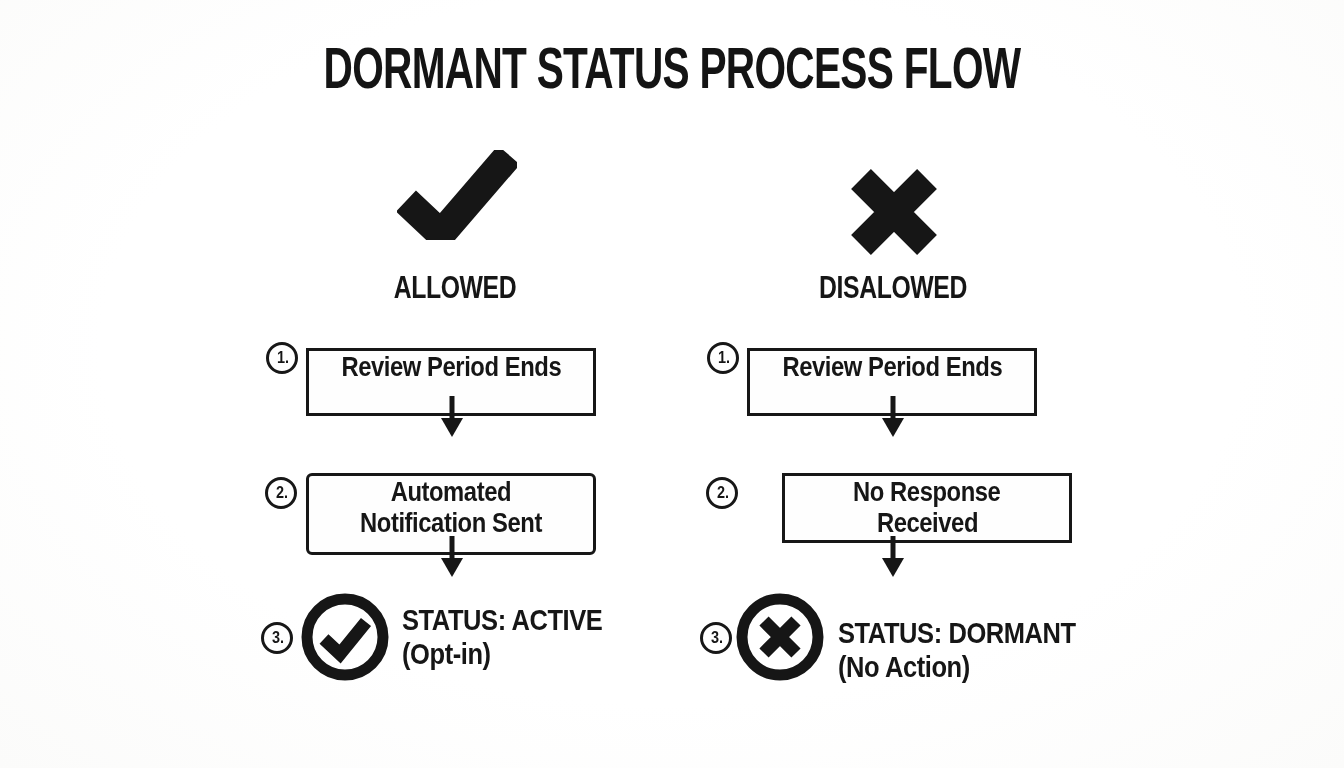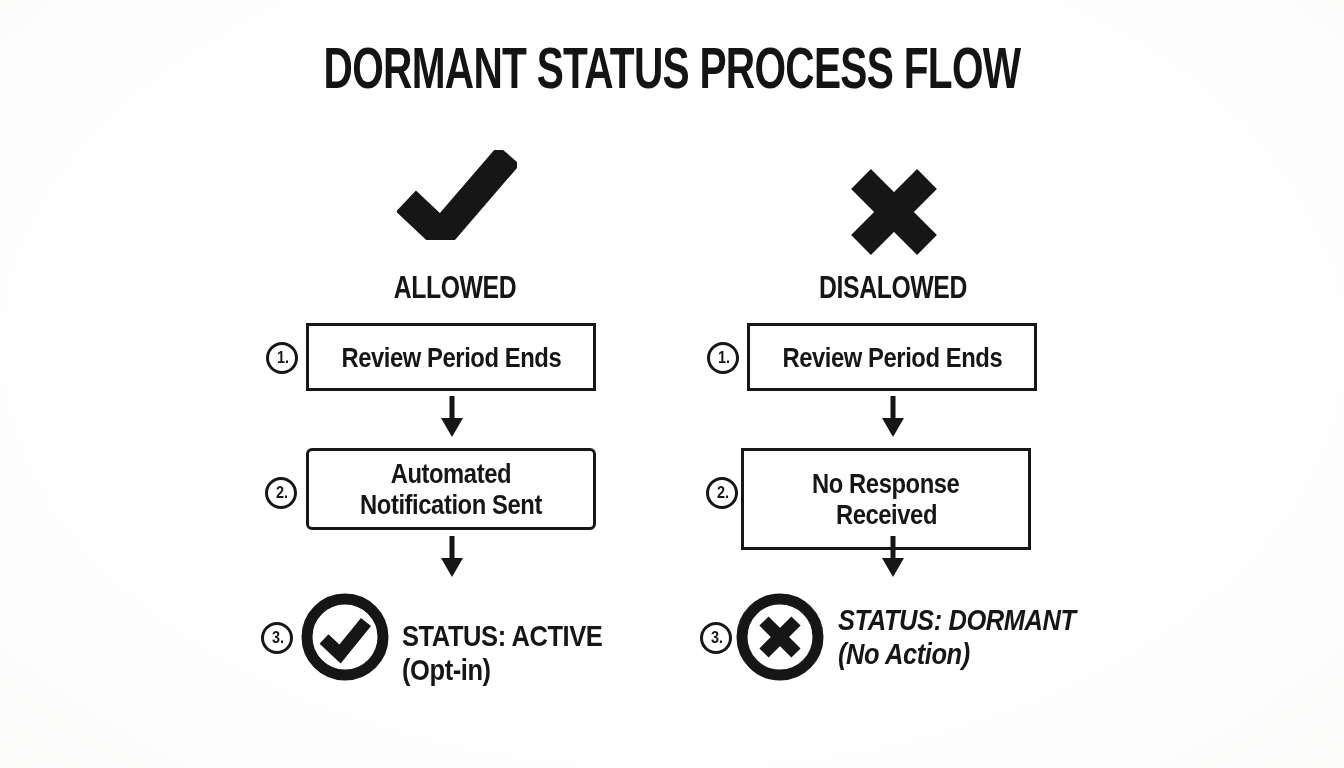"Review Period Ends" .flow-box { justify-content: center -> none; margin-top: none -> 25px }
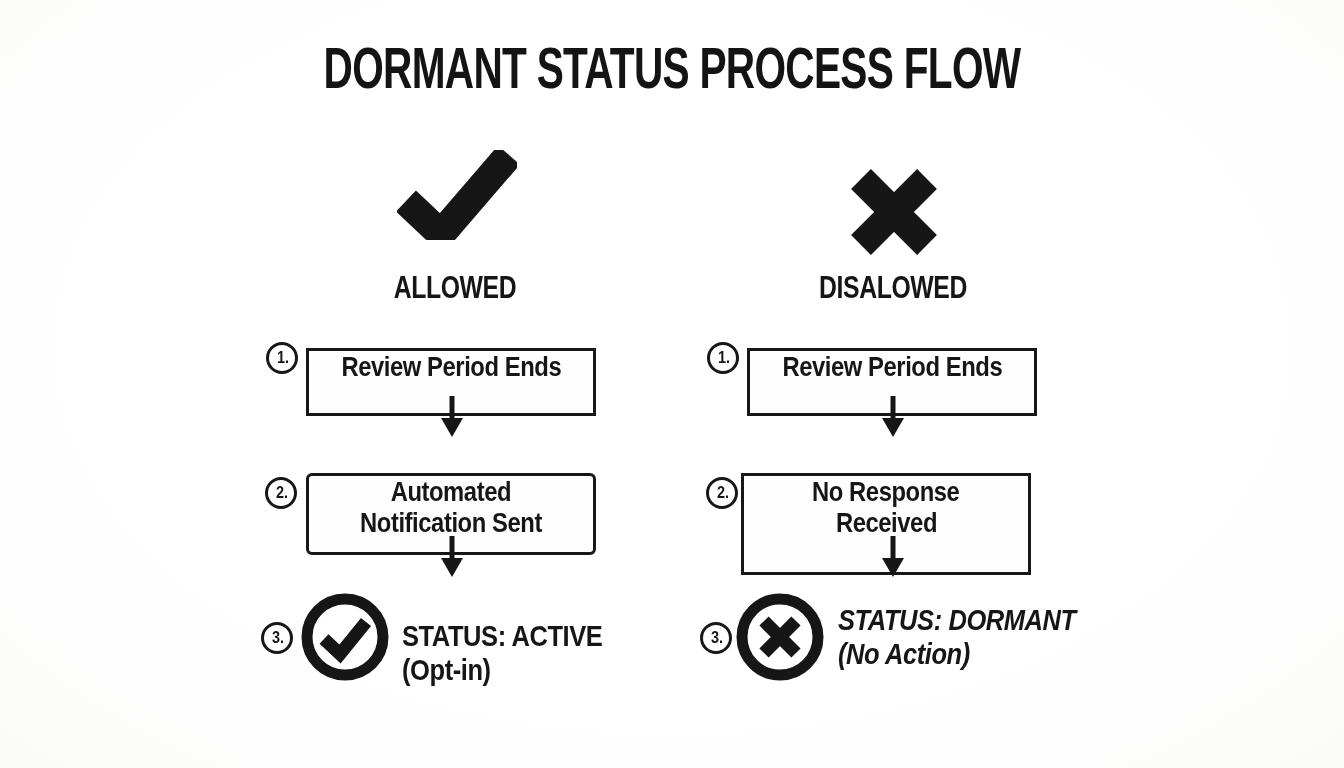"No Response" div.abs { height: 102px -> 70px; left: 741px -> 782px }
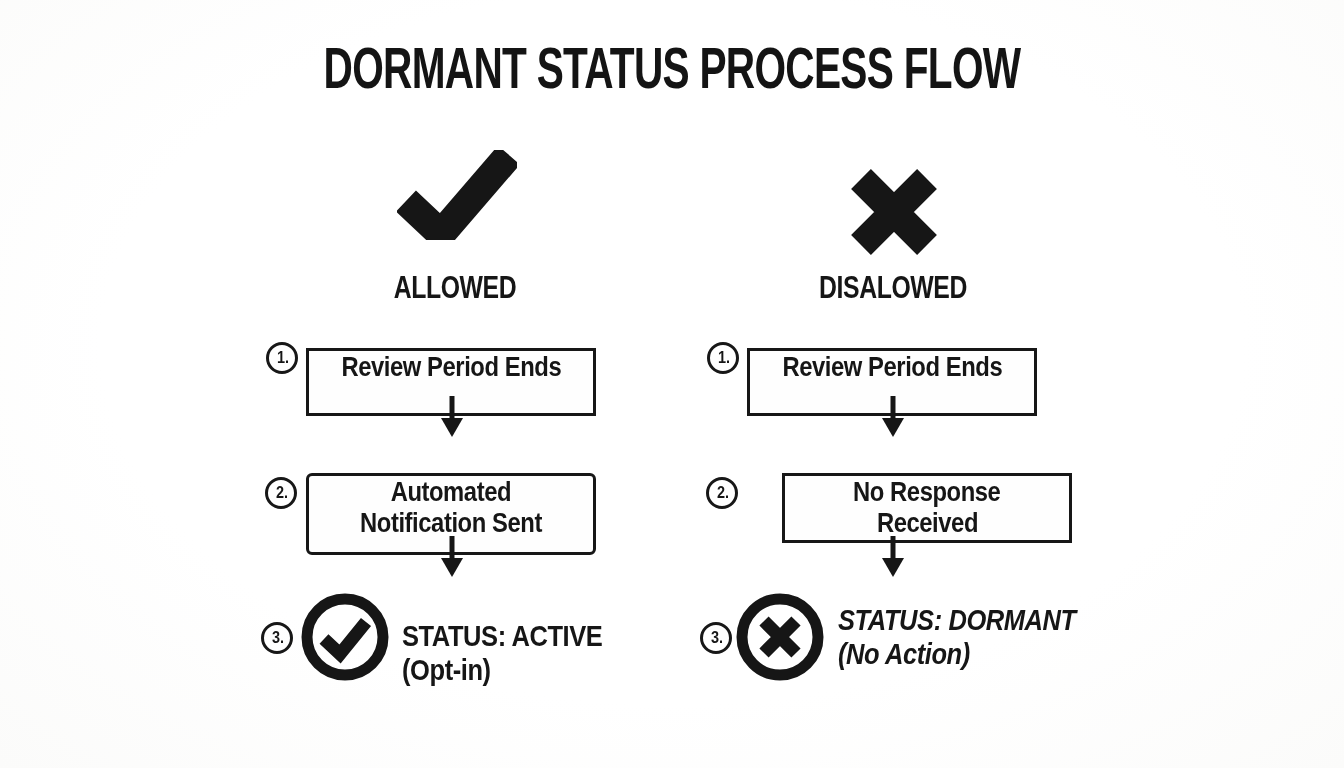"STATUS: ACTIVE" div.abs { margin-top: 16px -> none }
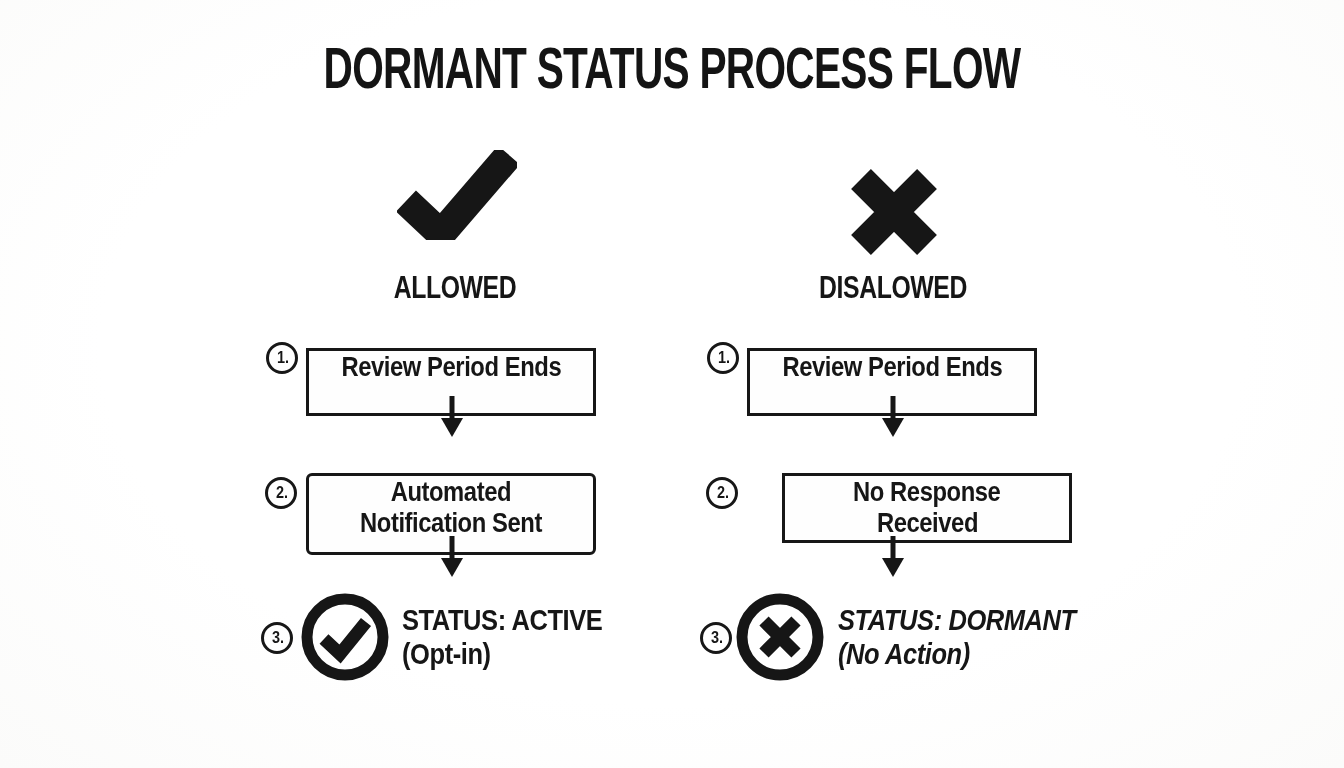"STATUS: DORMANT" div.abs { font-style: italic -> none; top: 603px -> 616px }
